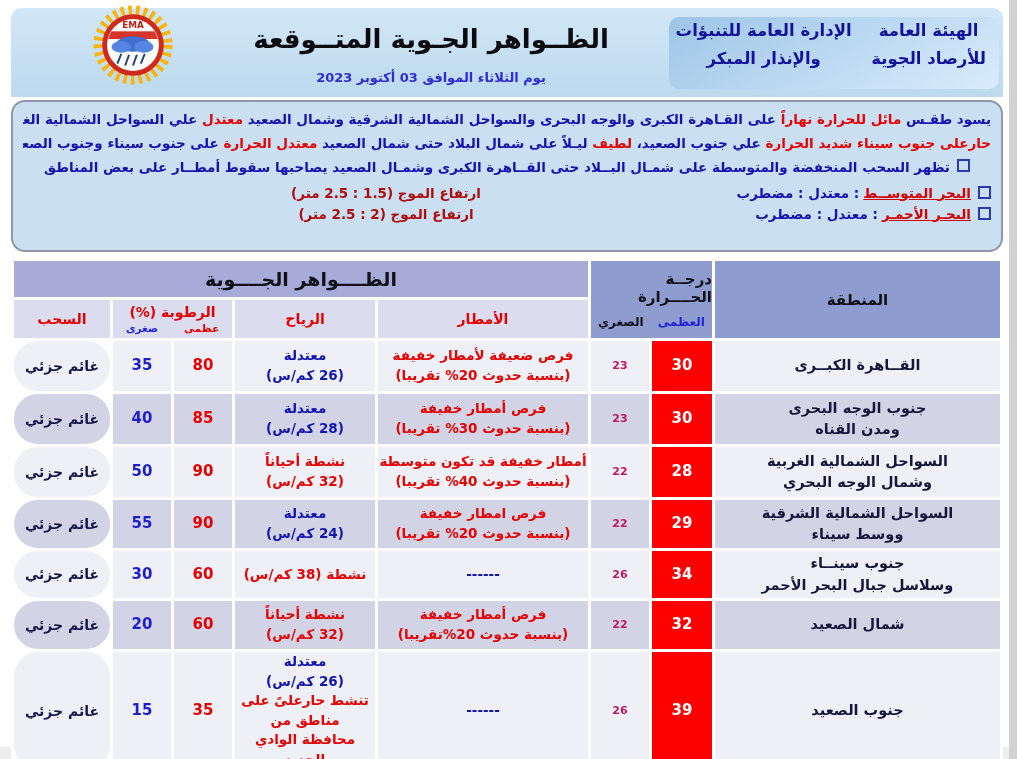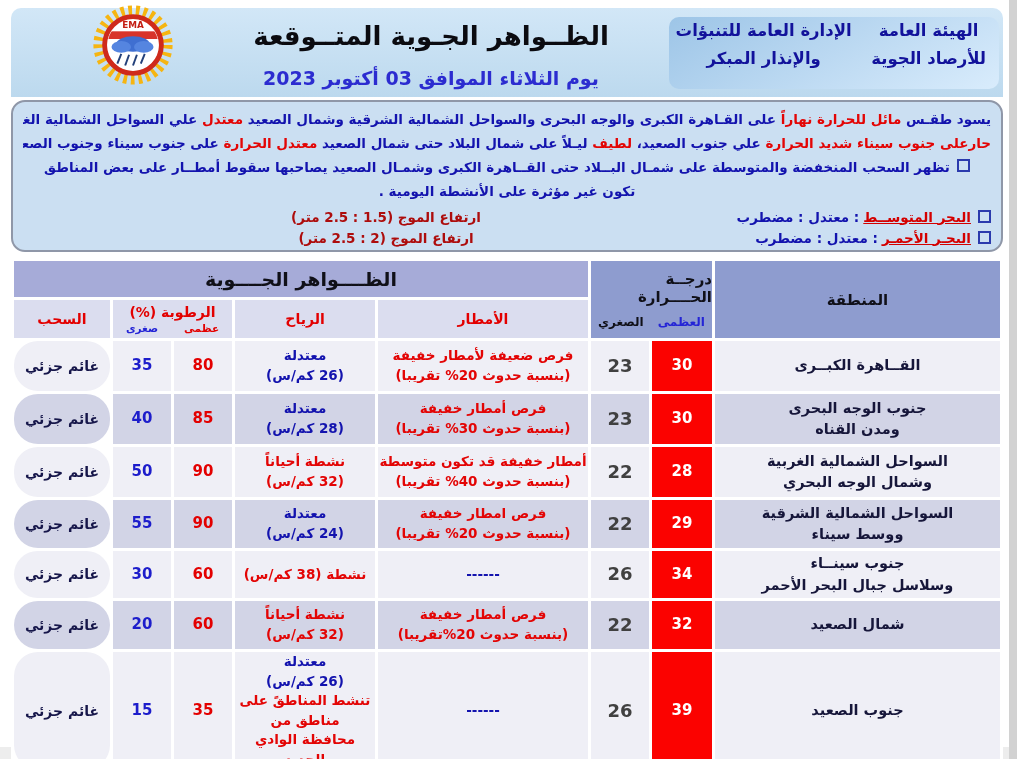"يوم الثلاثاء الموافق 03 أكتوبر" .date-line { font-size: 19px -> 13px }
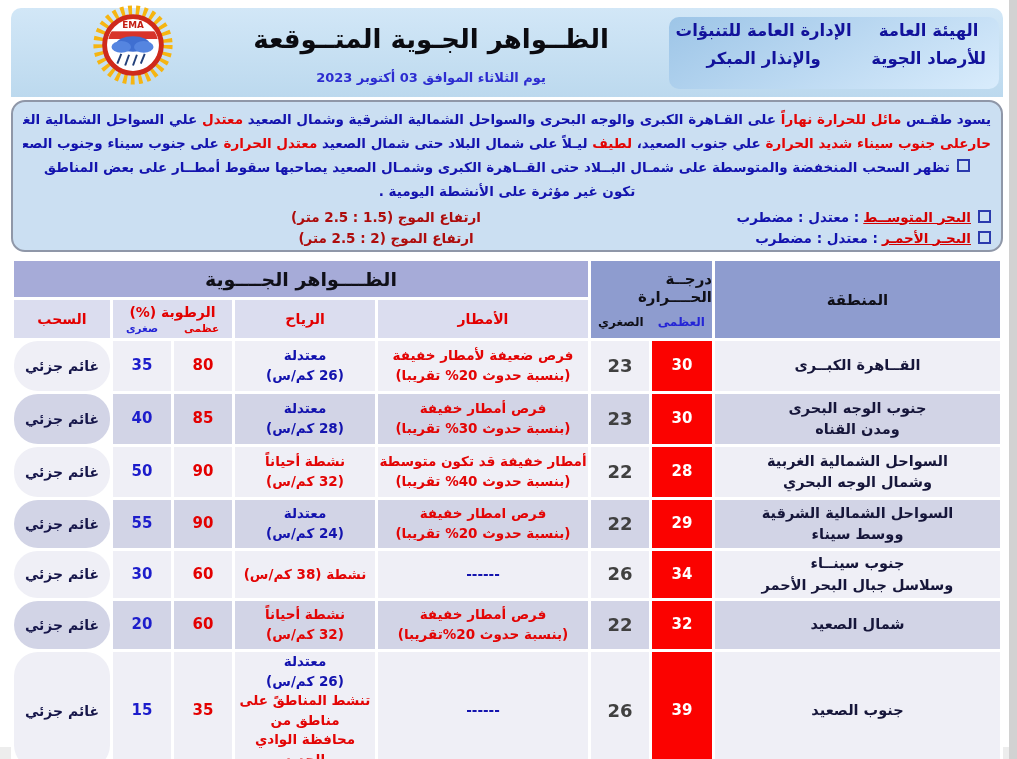"تكون غير مؤثرة على الأنشطة" div.fc-line { html: <div>تكون غير مؤثرة على الأنشطة اليومية .</div> -> none }
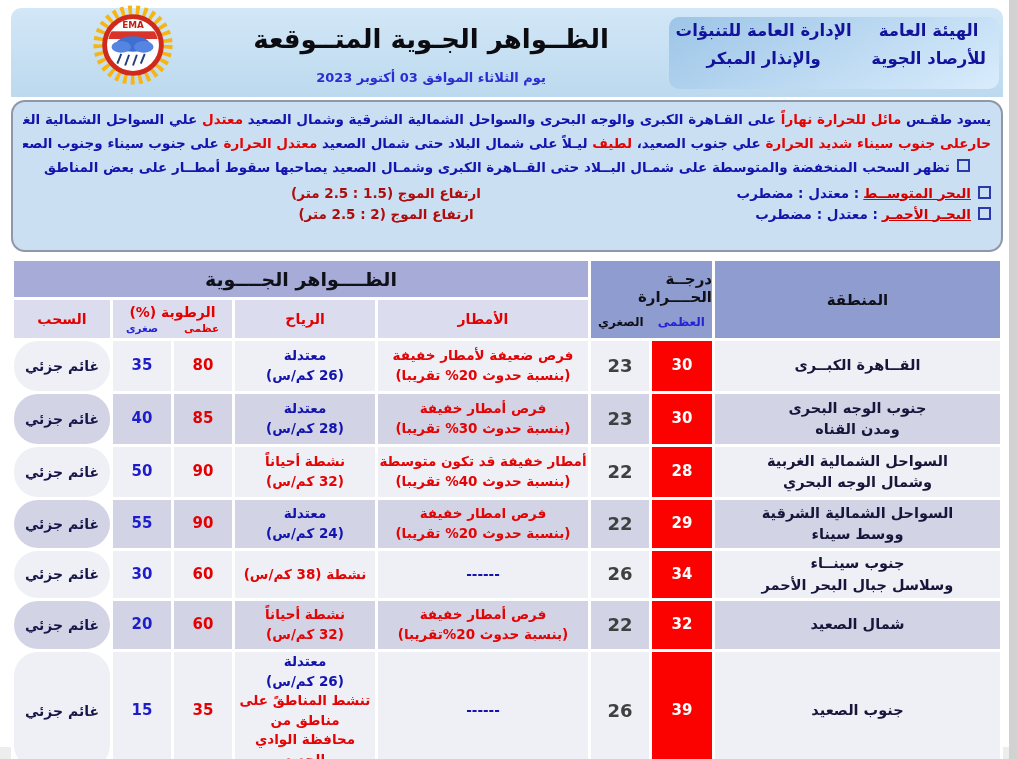"23" td.tmin-cell { color: #404040 -> #be185d; font-size: 18px -> 11px }
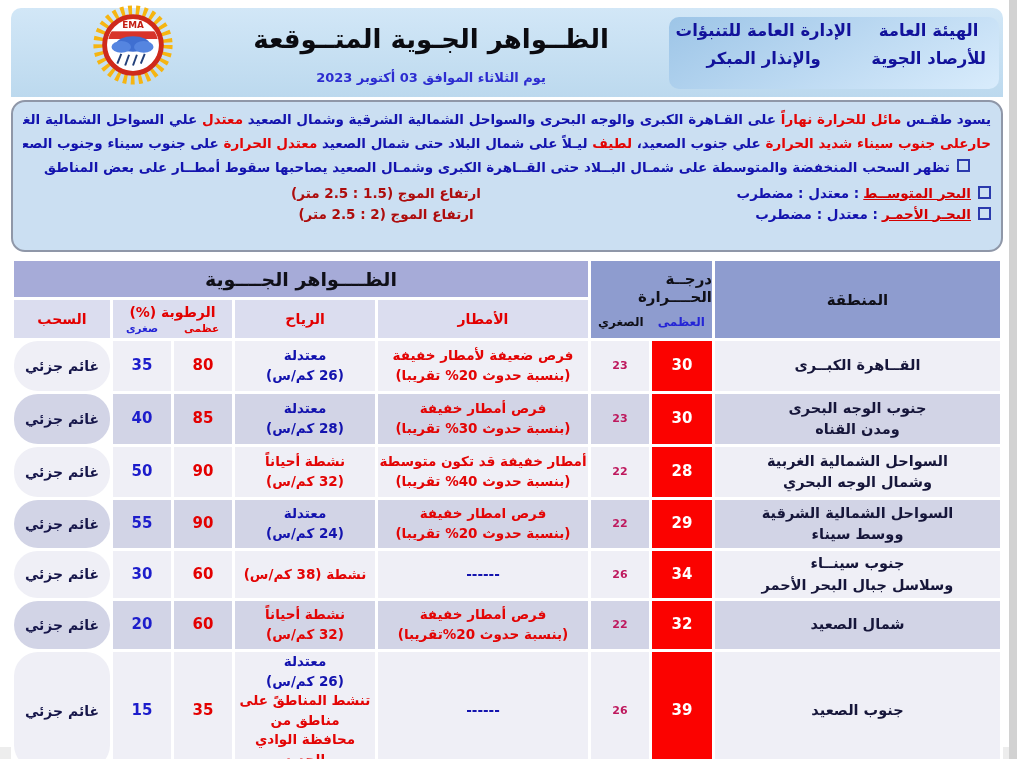"تنشط المناطقً على مناطق من" div.seg-red { text: المناطقً -> حارعلىً }
